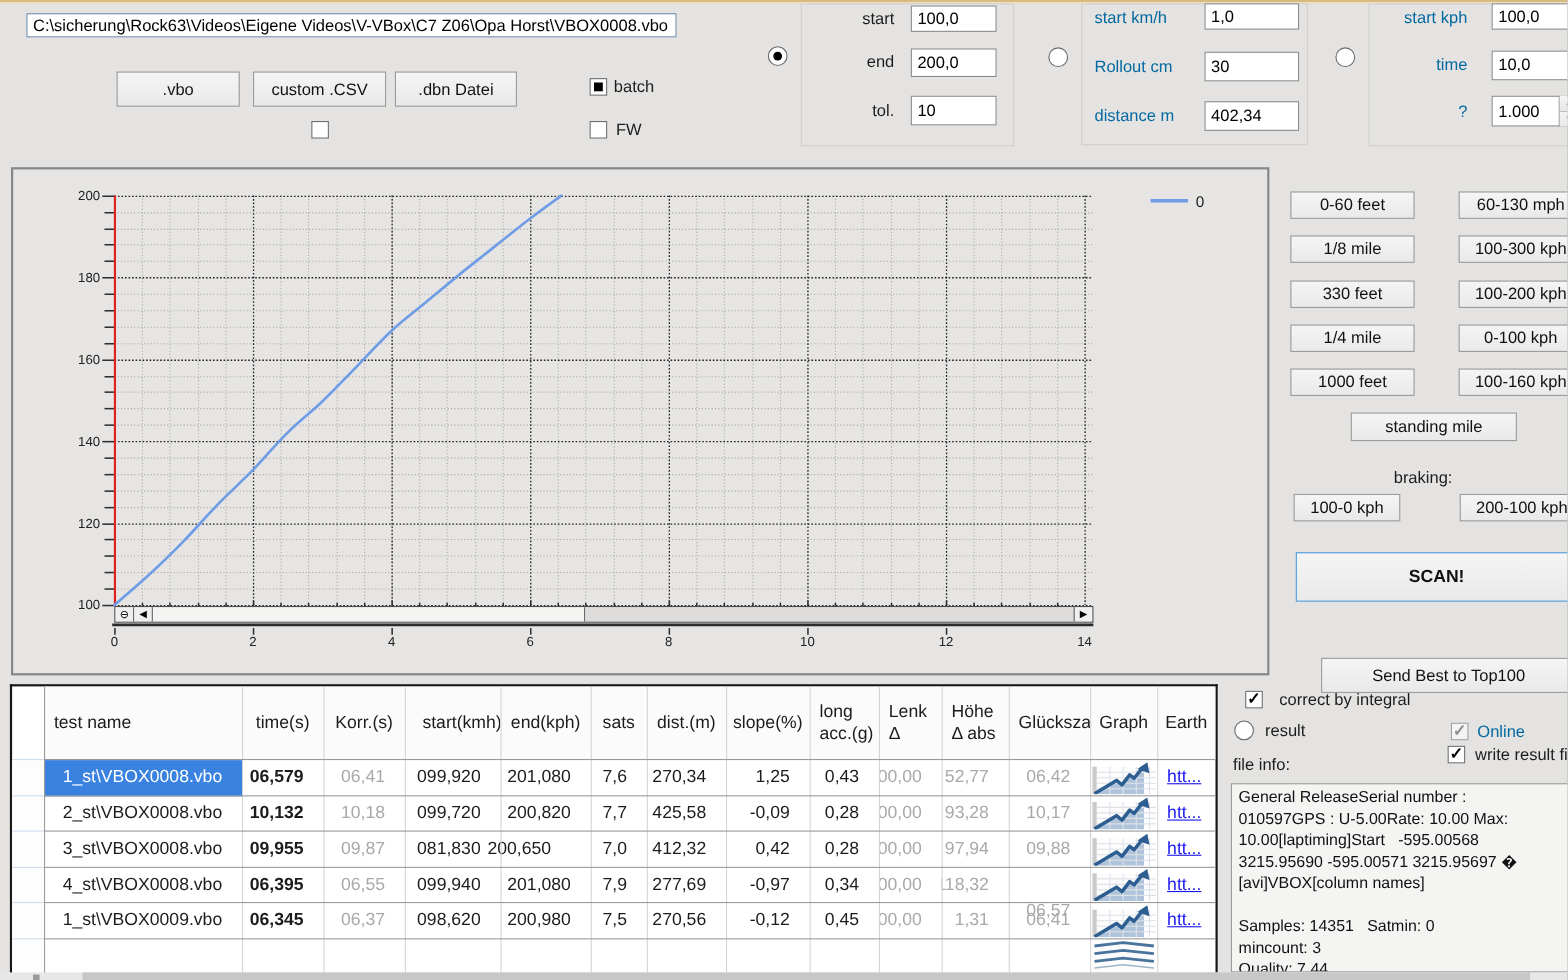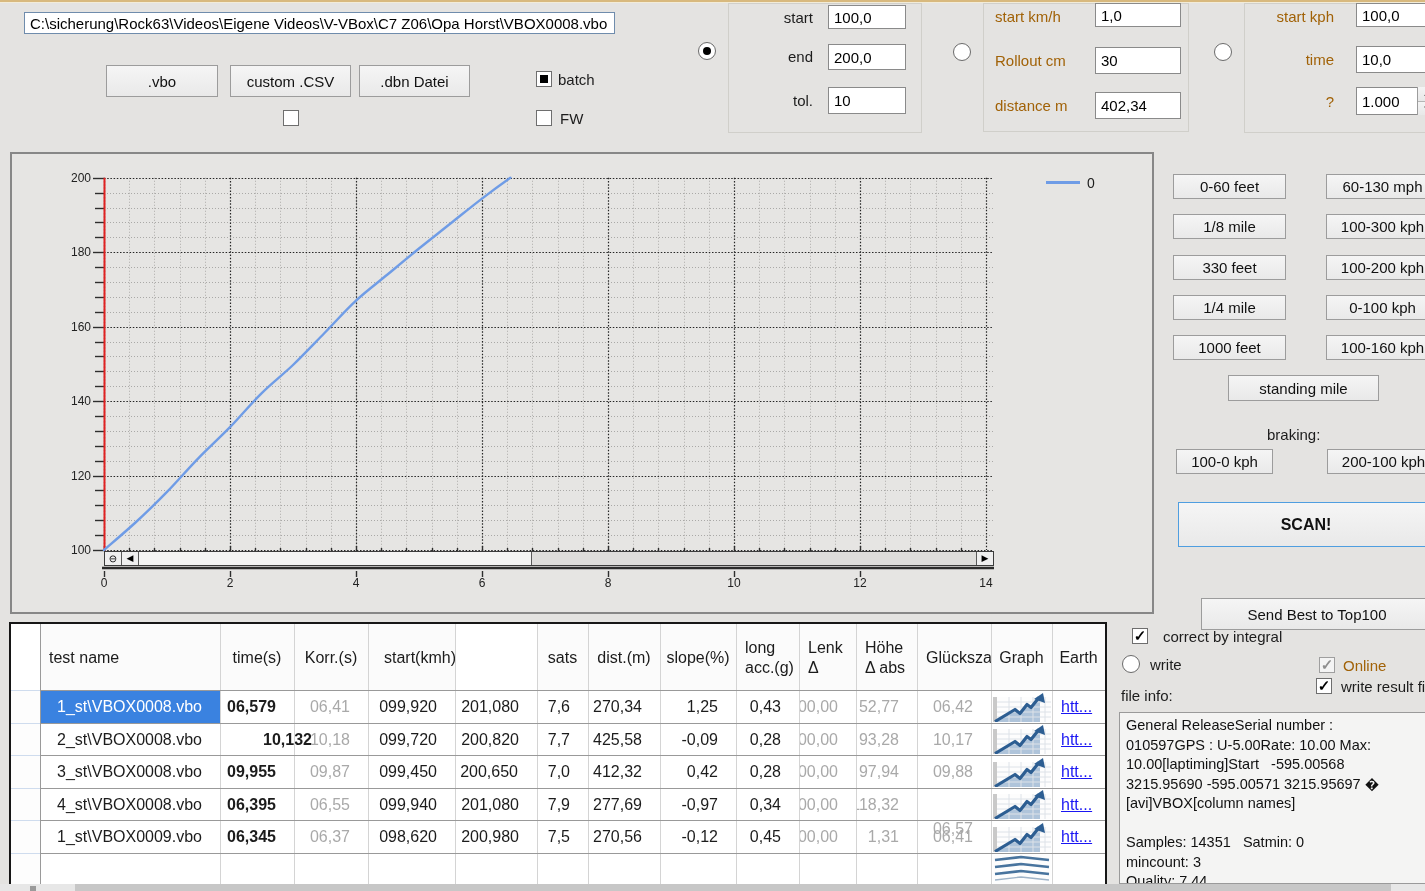"start km/h" .lbl.gray { color: #a16207 -> #0369a1 }
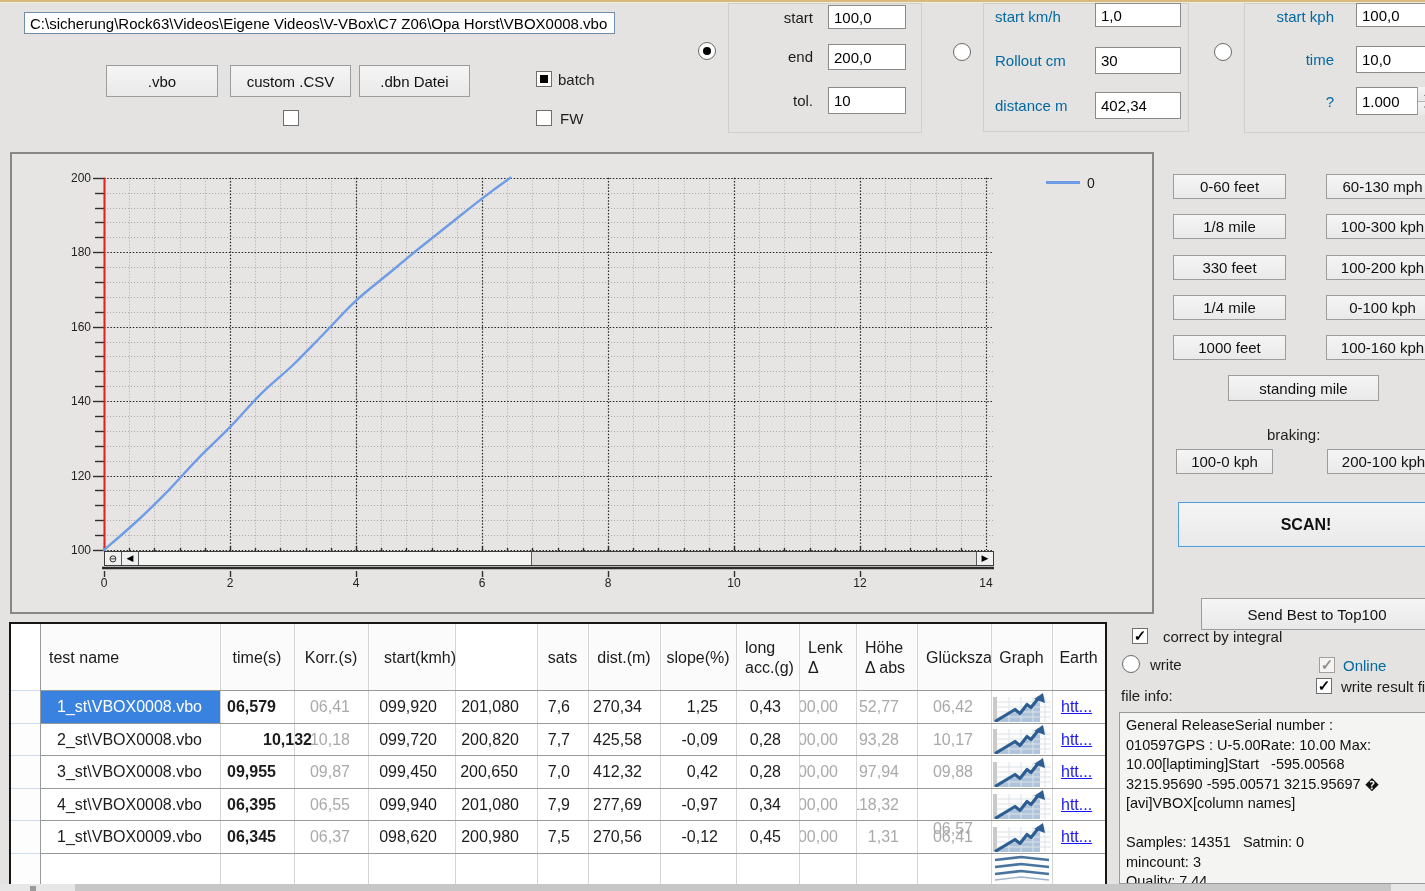"end(kph)" div.cell { html: none -> <div>end(kph)</div> }
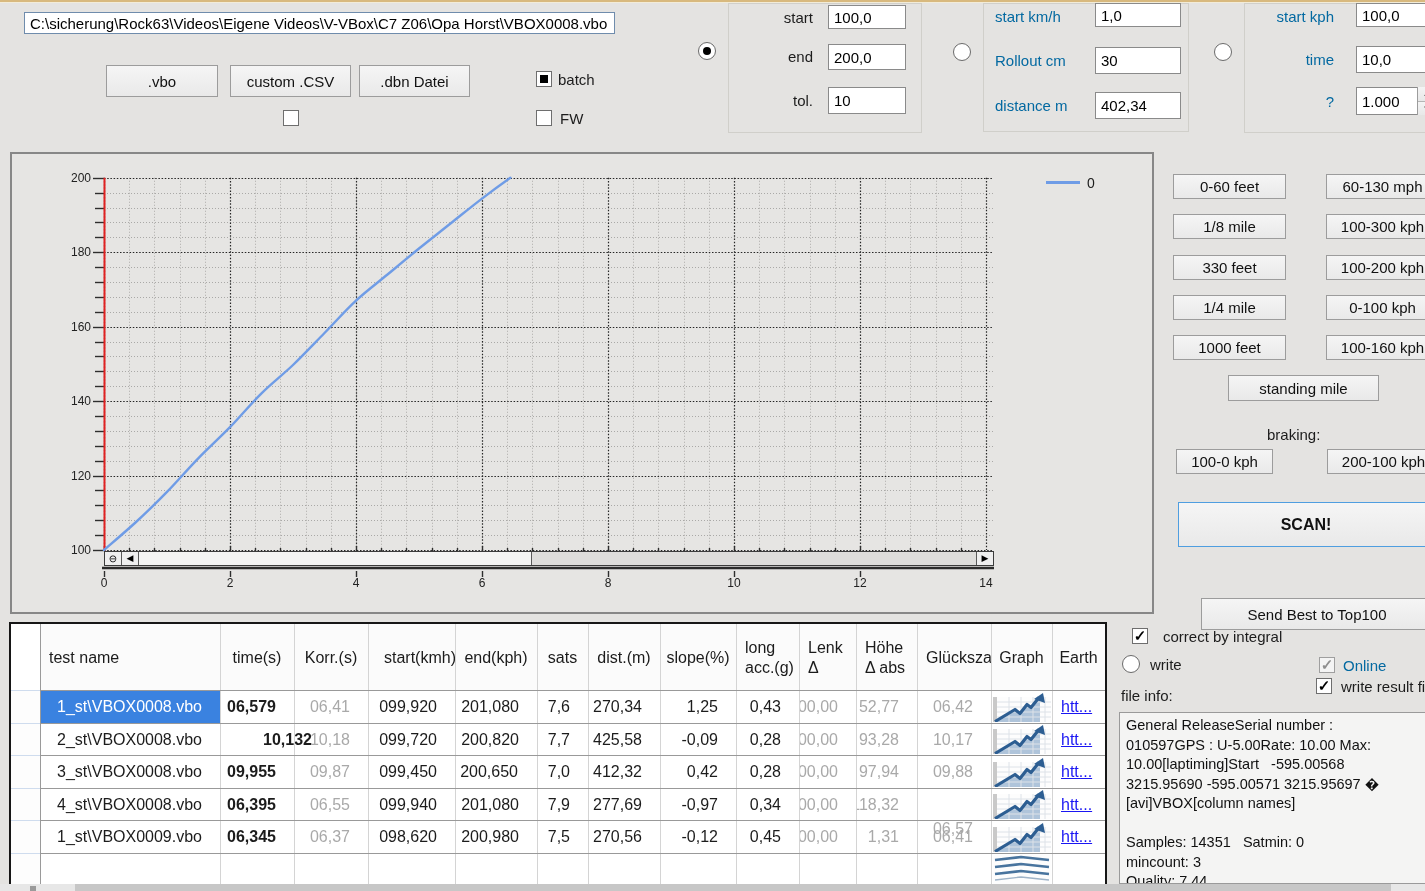"write" div.abs { text: write -> result }
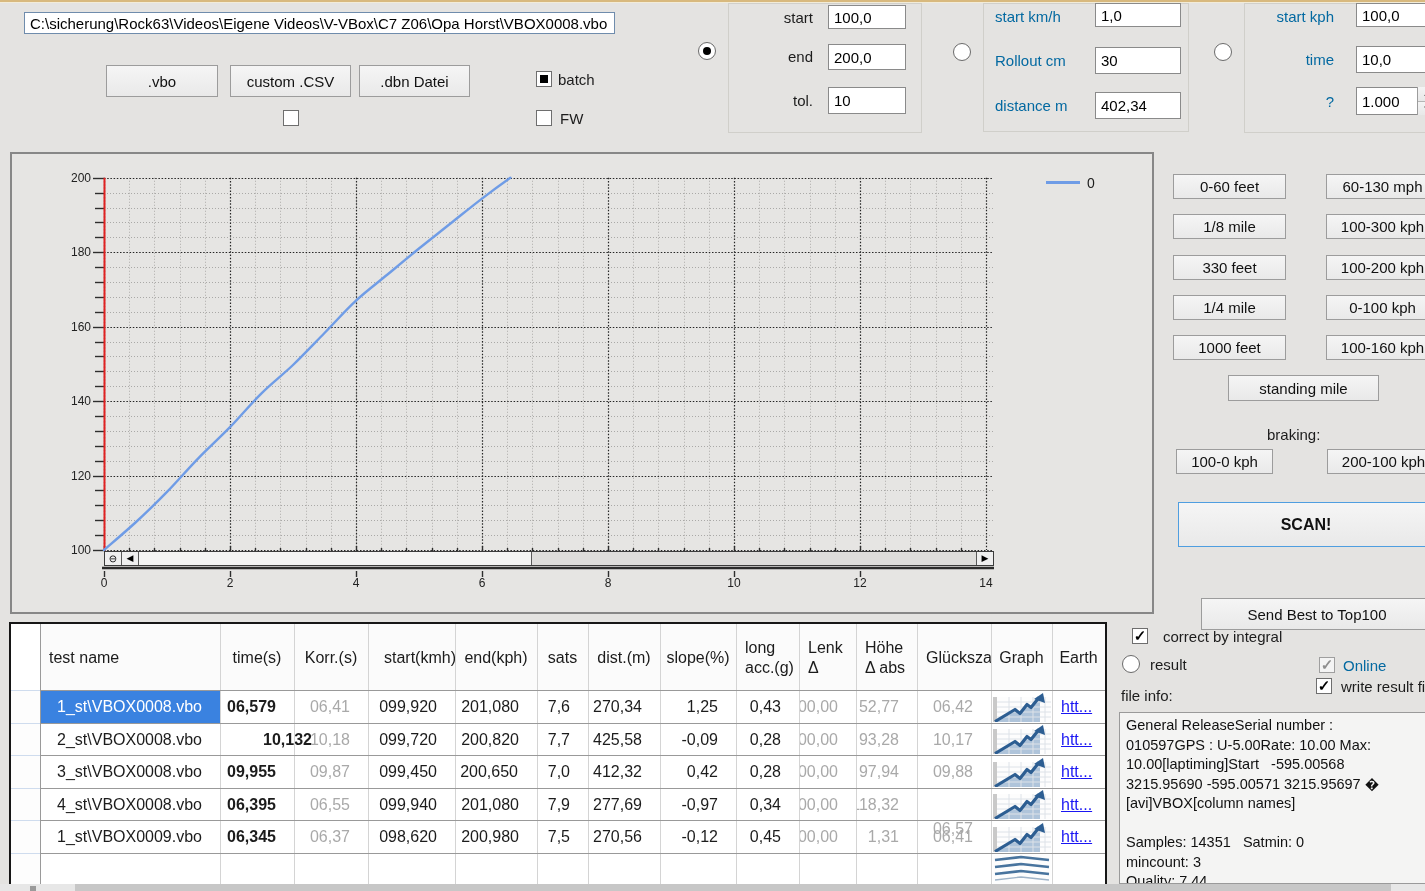"10,132" div.cell { margin-left: 36px -> none }
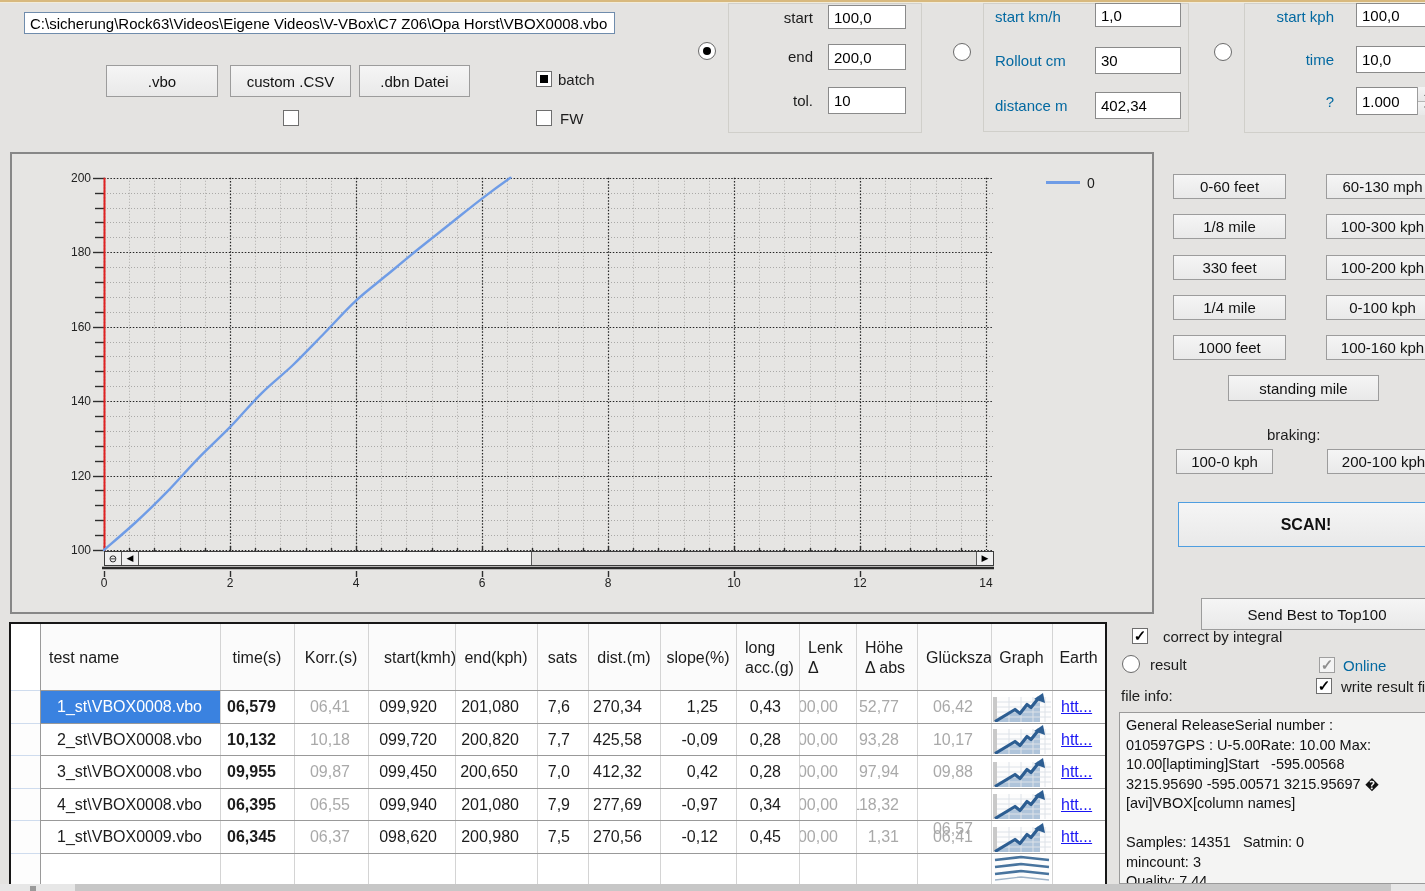"099,450" div.cell { text: 099,450 -> 081,830 }
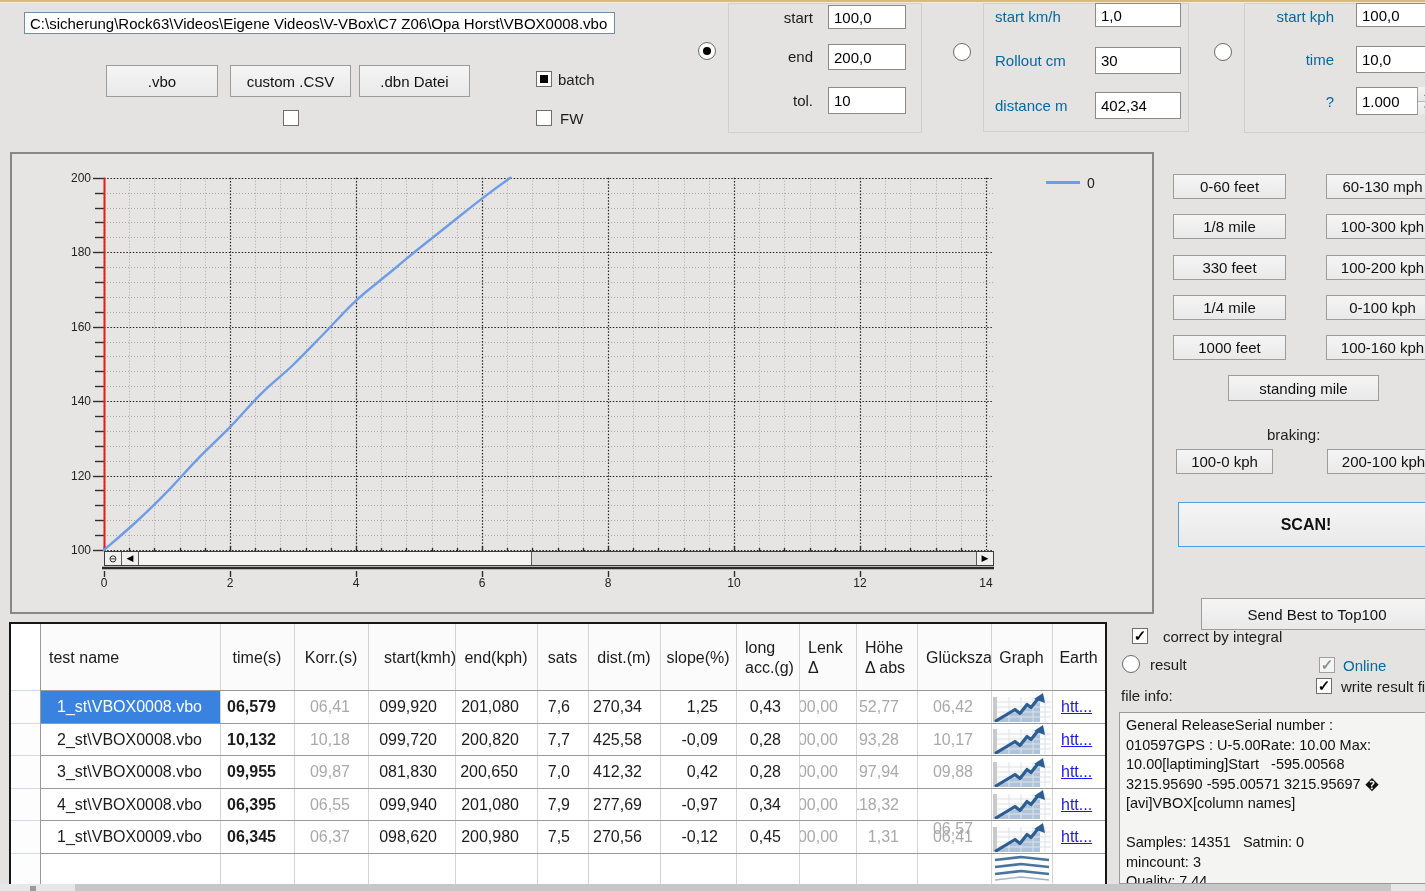"200,650" div.cell { left: 443px -> 426px }
